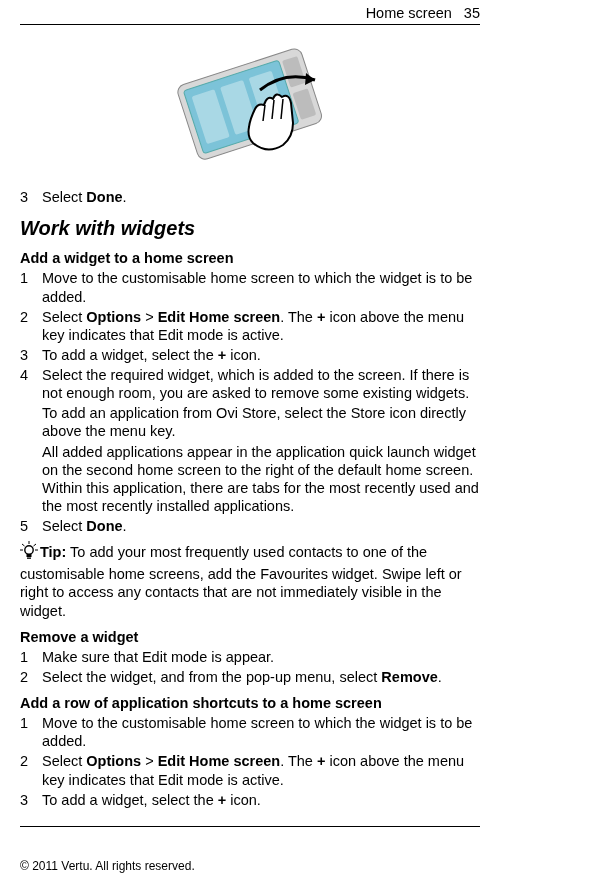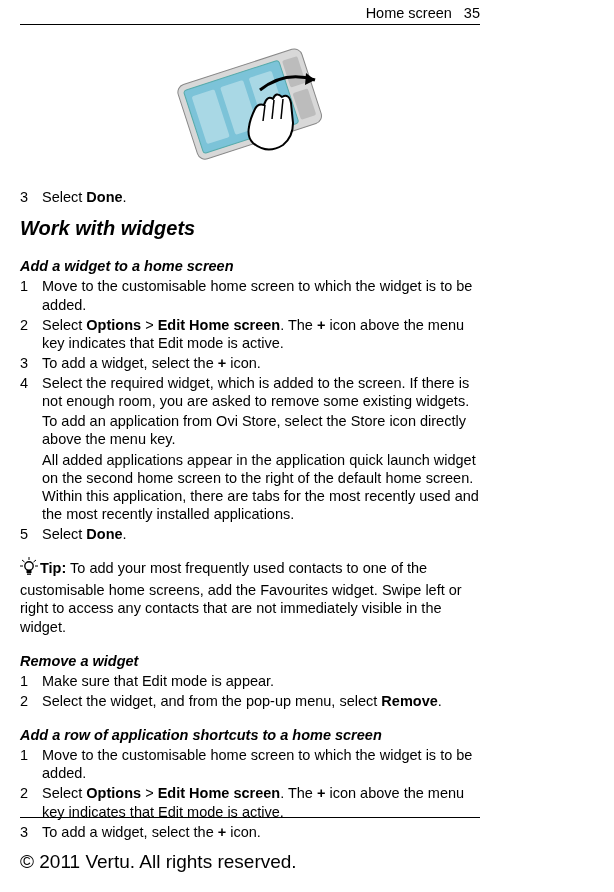"Add a widget to a" .subheading { font-style: italic -> none; margin-top: 16px -> 8px }
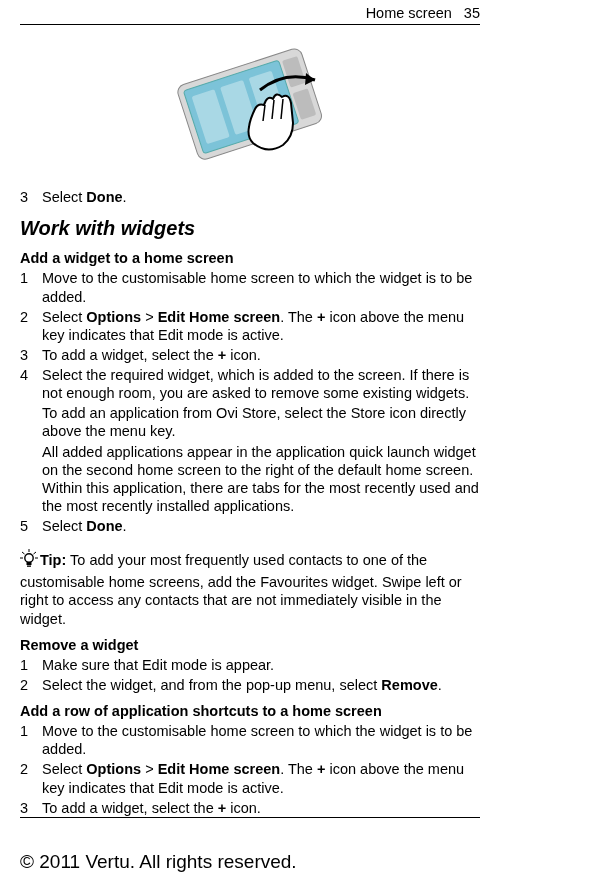"Tip: To add your most" .tip-row { margin-top: 14px -> 6px }
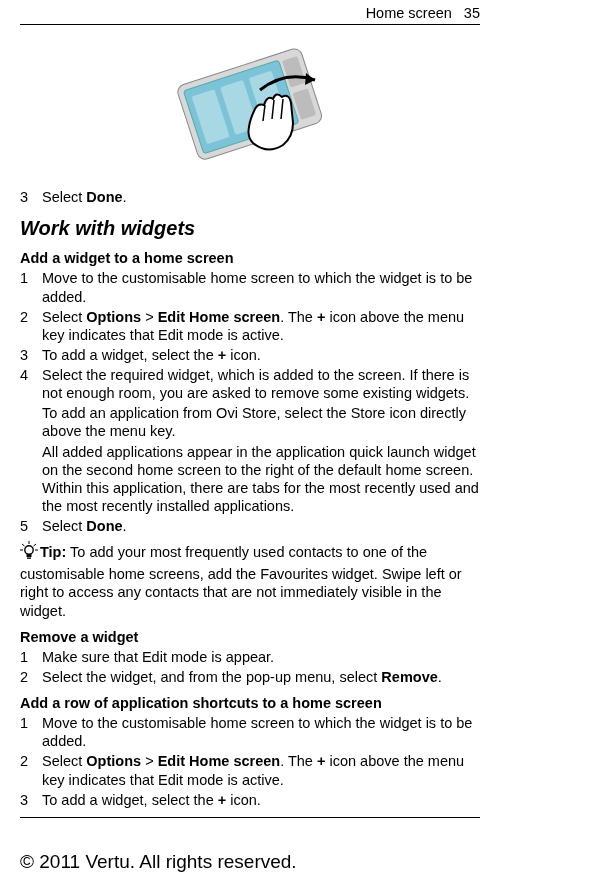"© 2011 Vertu. All rights" .footer-text { font-size: 19px -> 12px }
